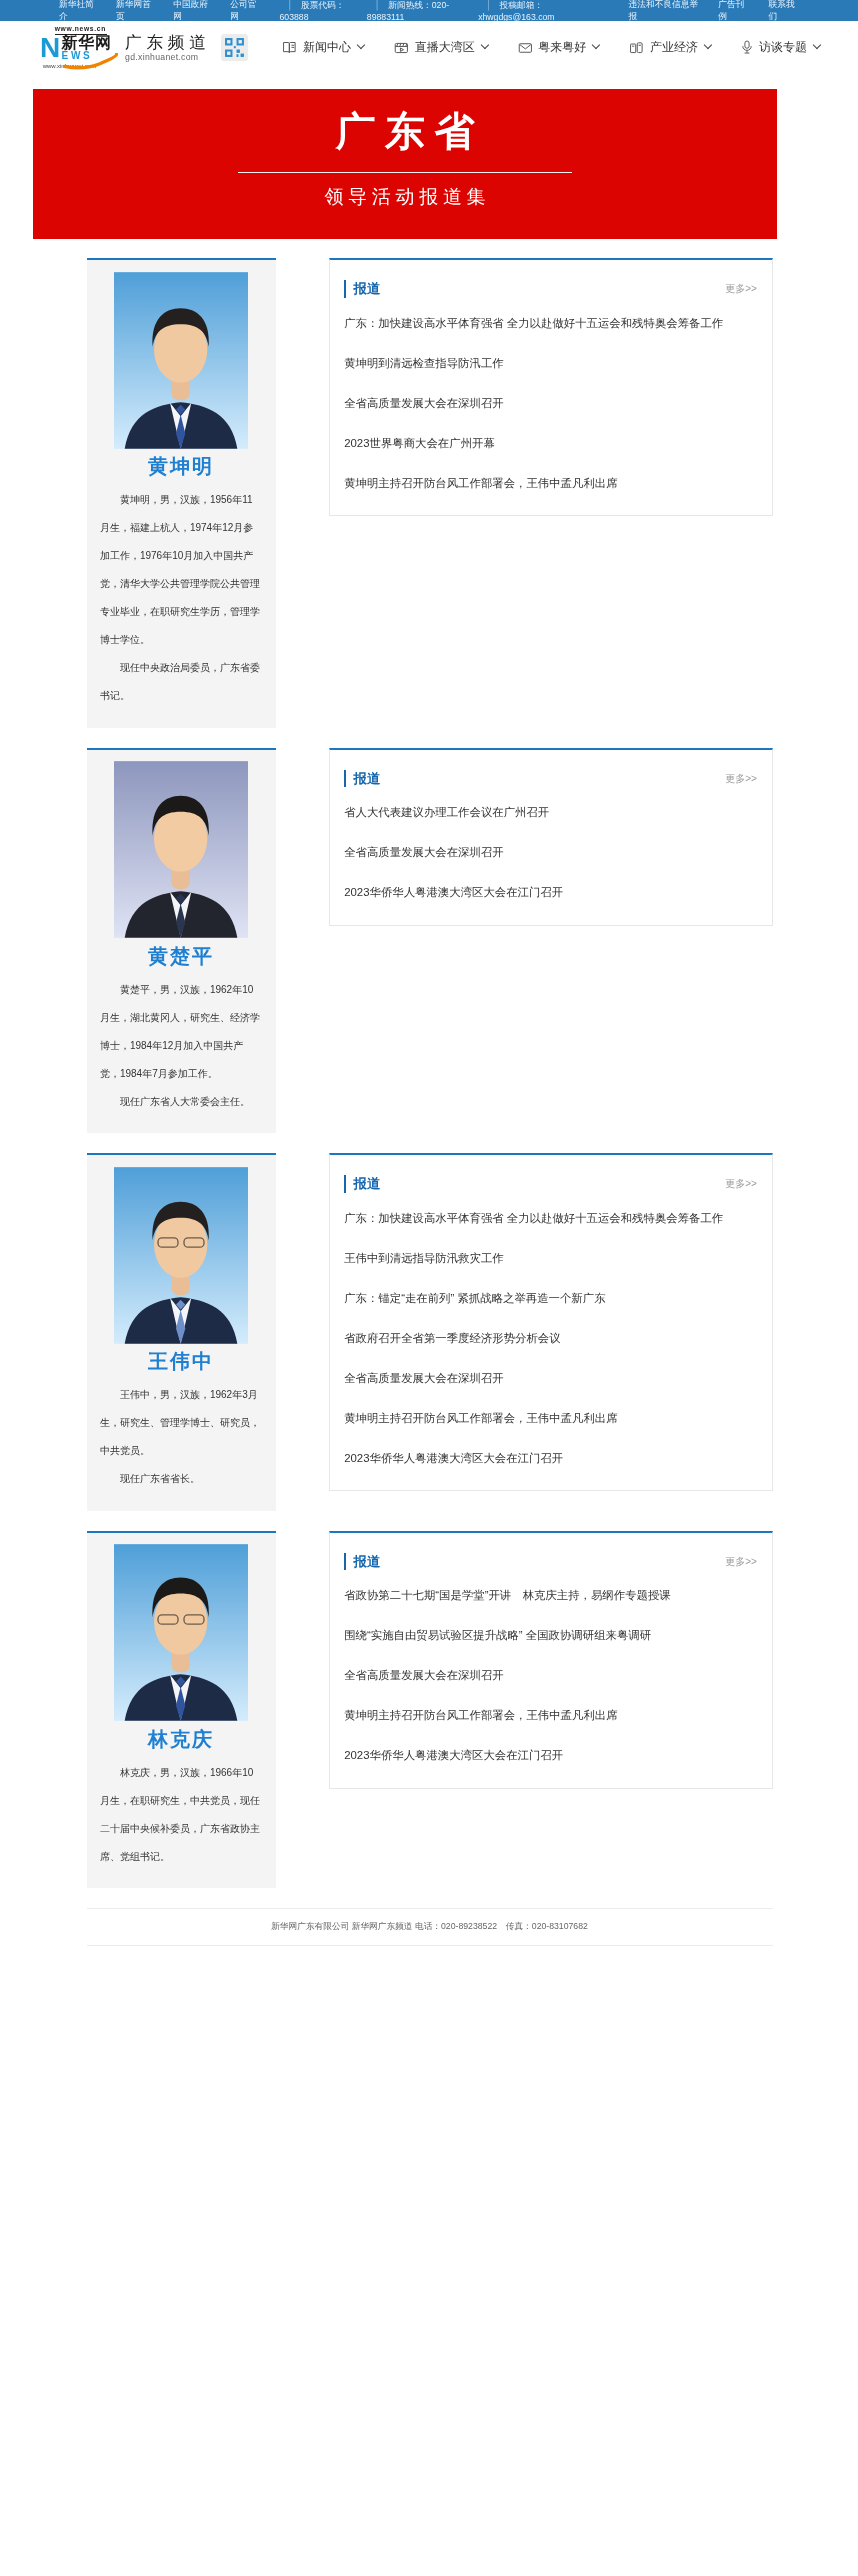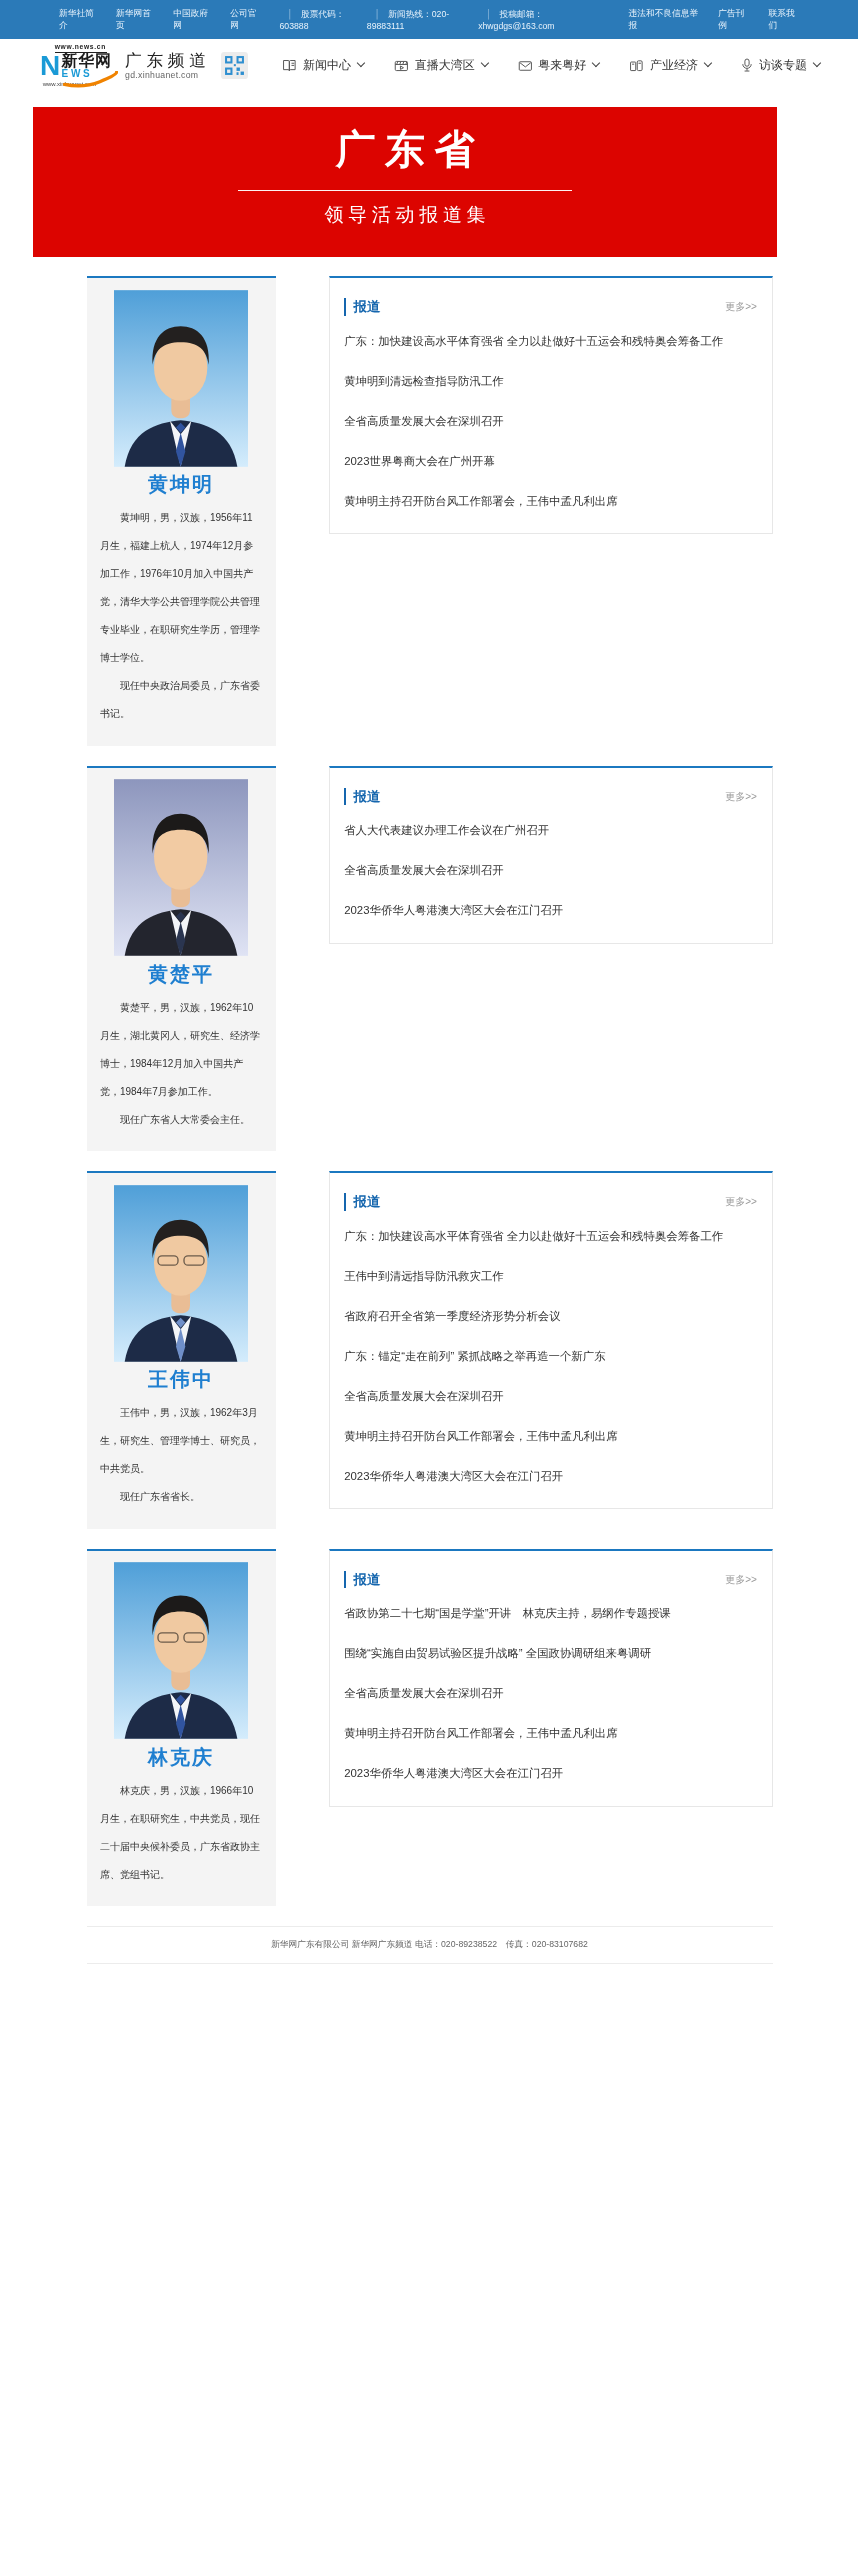"新华社简介" .topbar { height: 39px -> 21px }
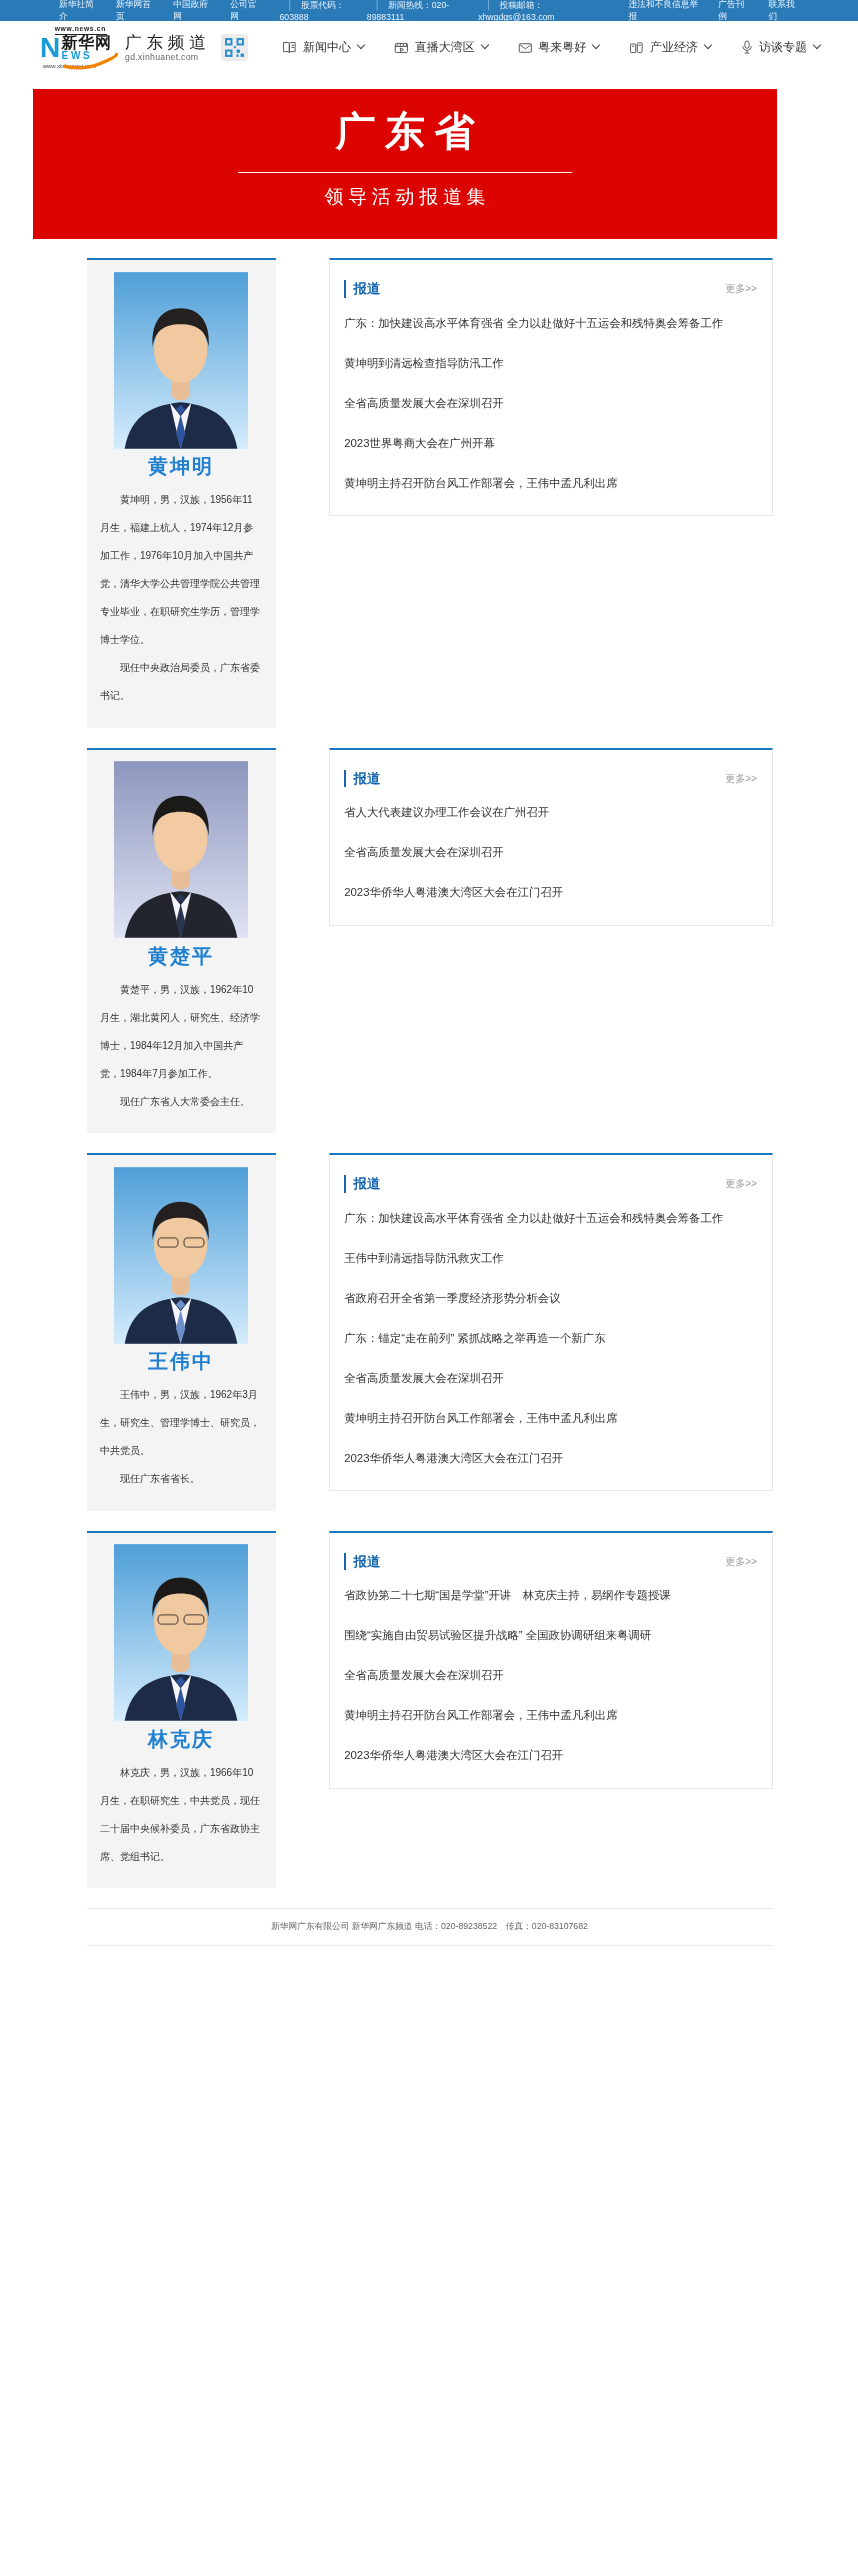"省政府召开全省第一季度经济形势分析会议" li { order: before "广东：锚定“走在前列” 紧抓战略之举再造一个新广东" -> after "广东：锚定“走在前列” 紧抓战略之举再造一个新广东" }
